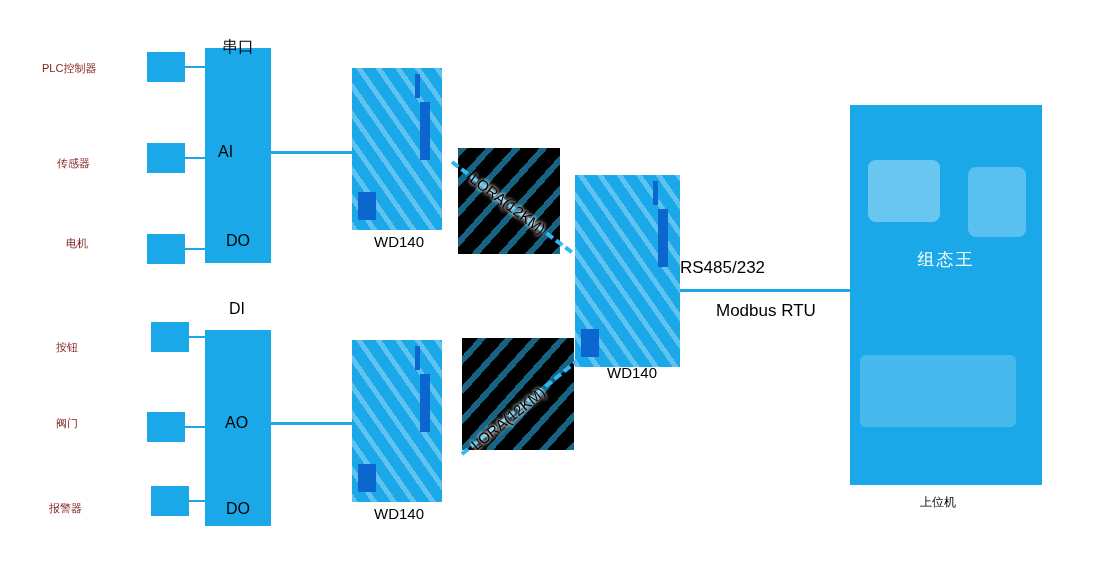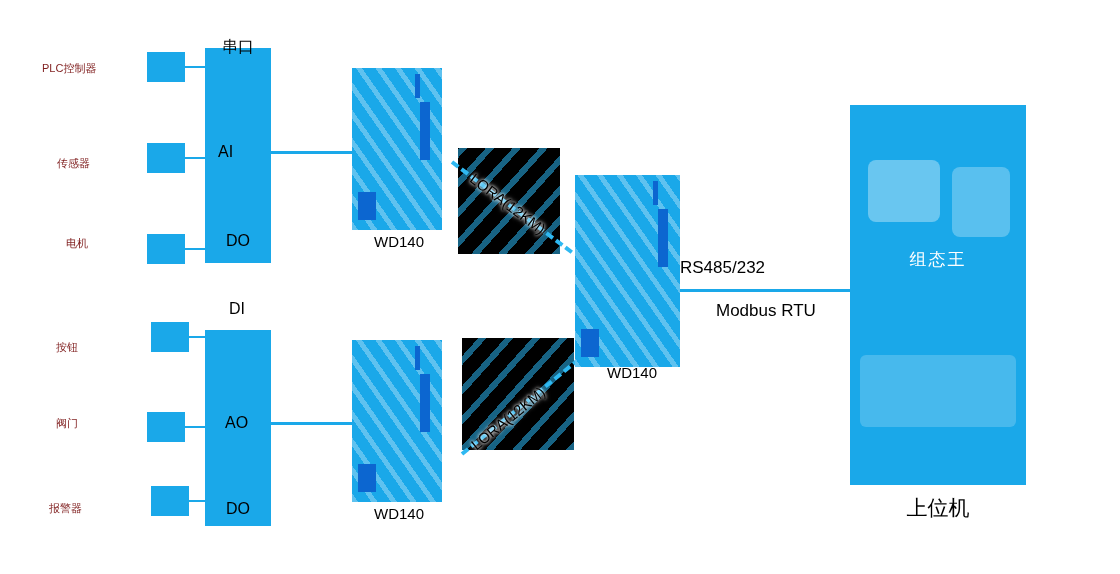"组态王" div.monitor { width: 176px -> 192px }
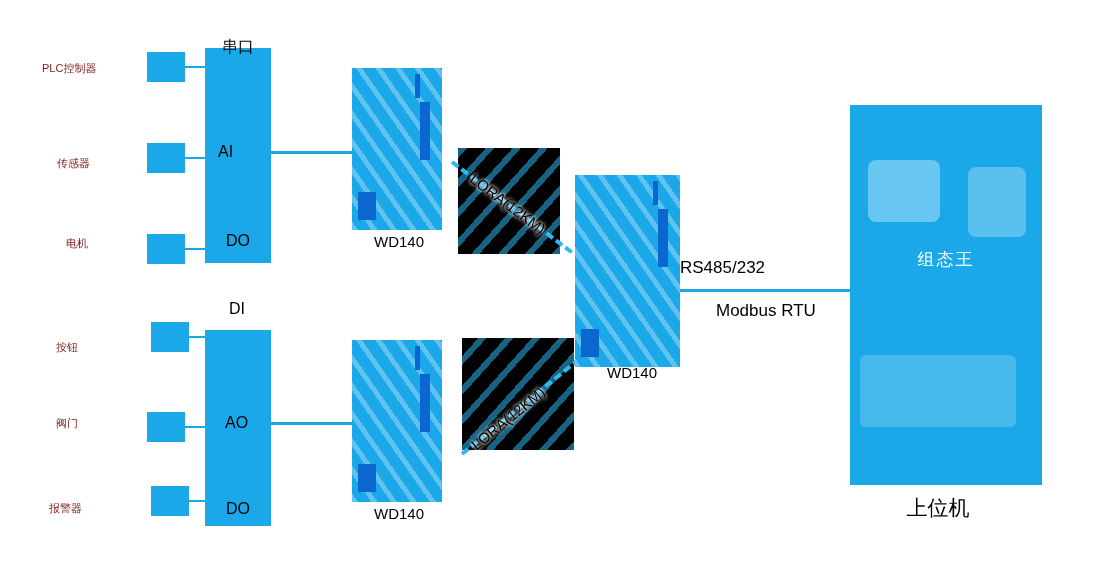"上位机" .mon-caption { font-size: 21px -> 12px }
